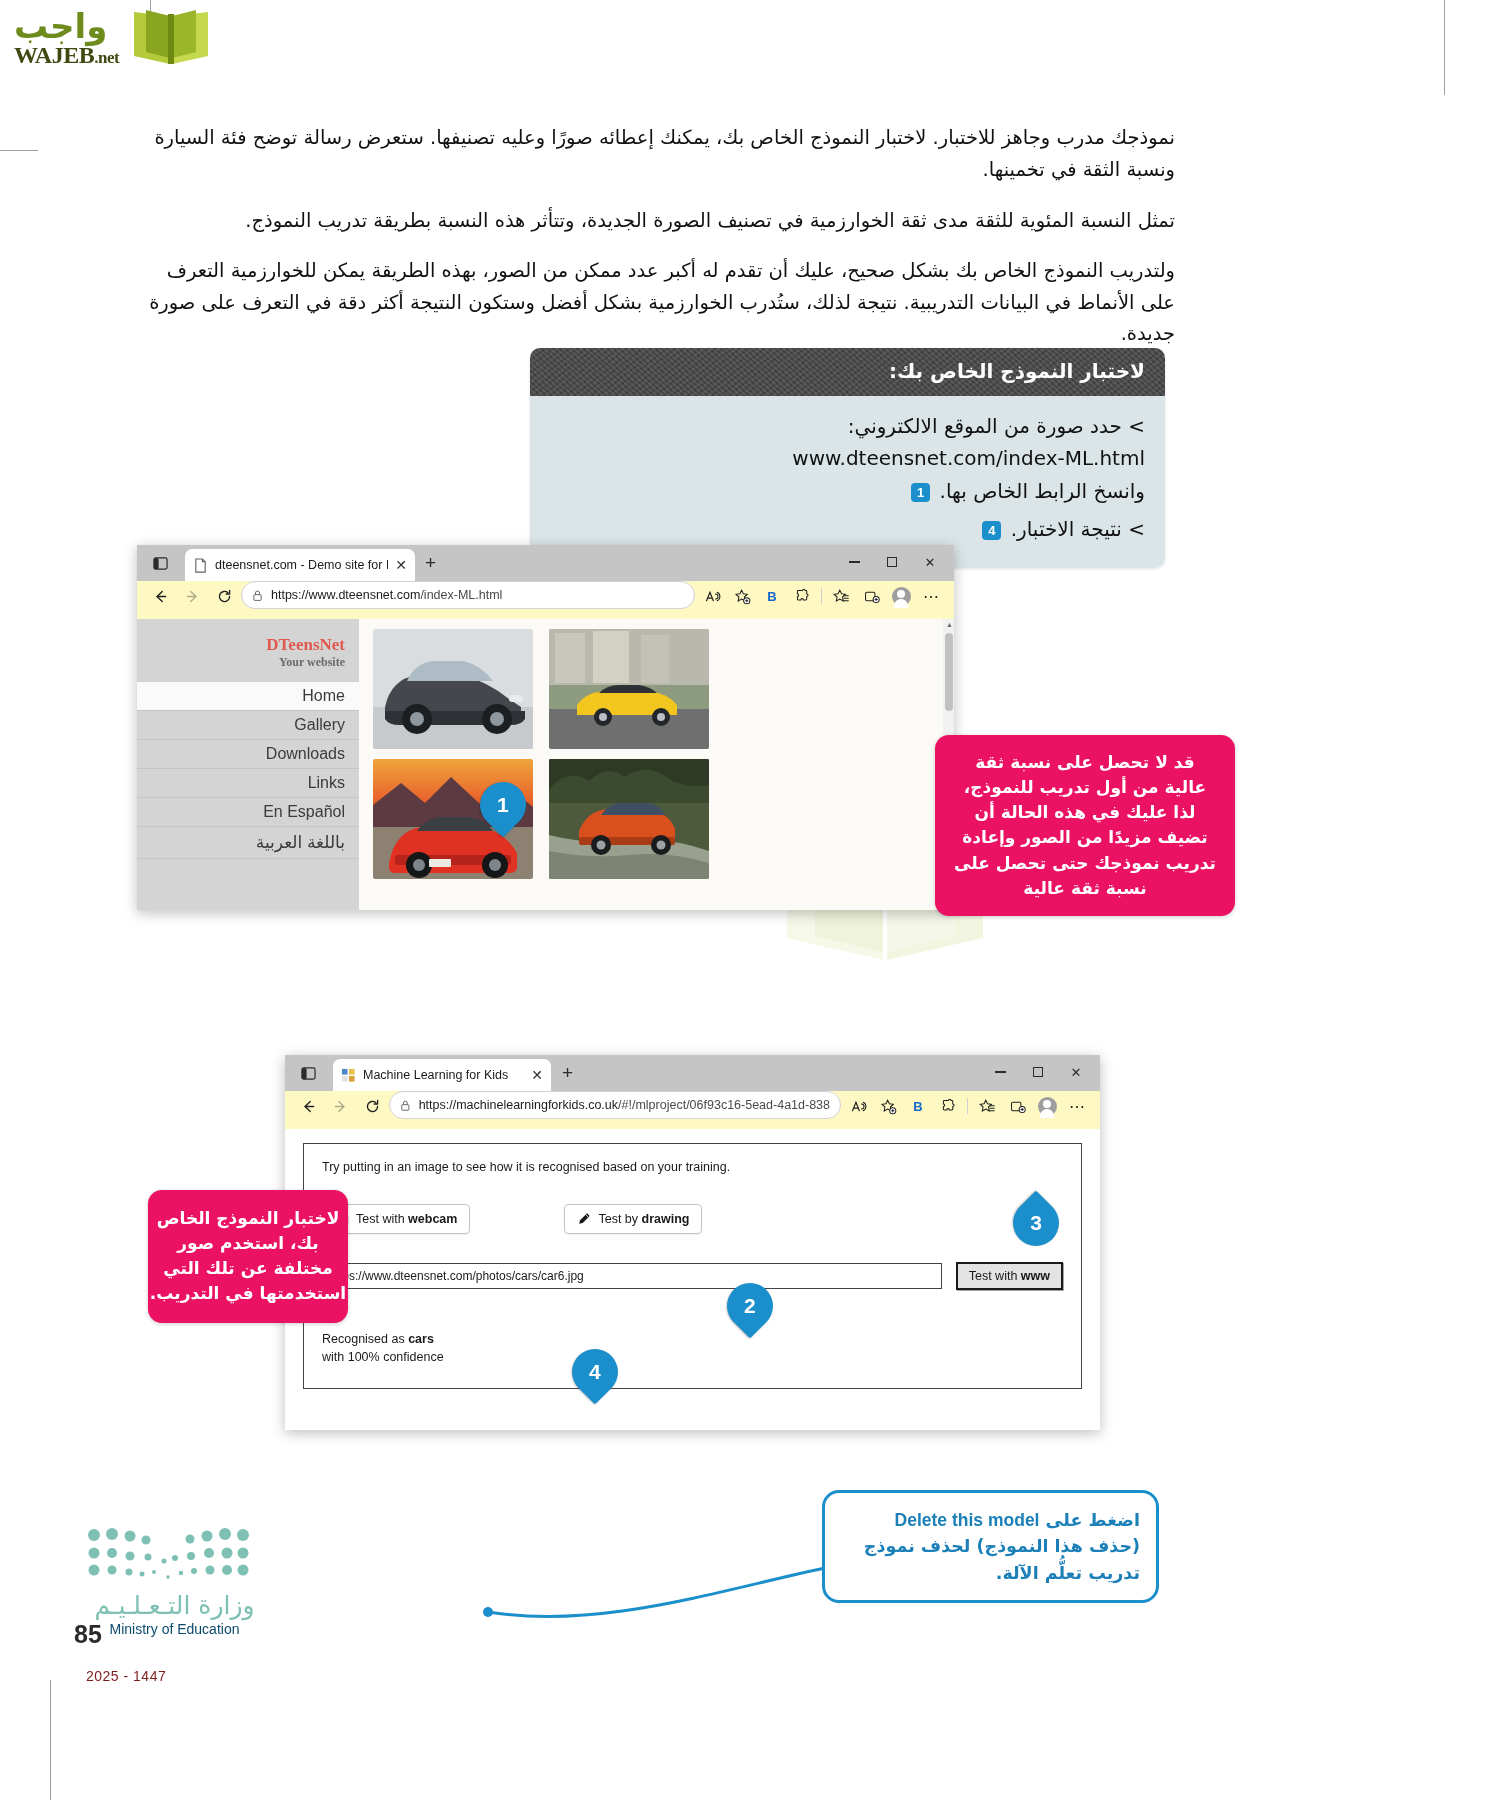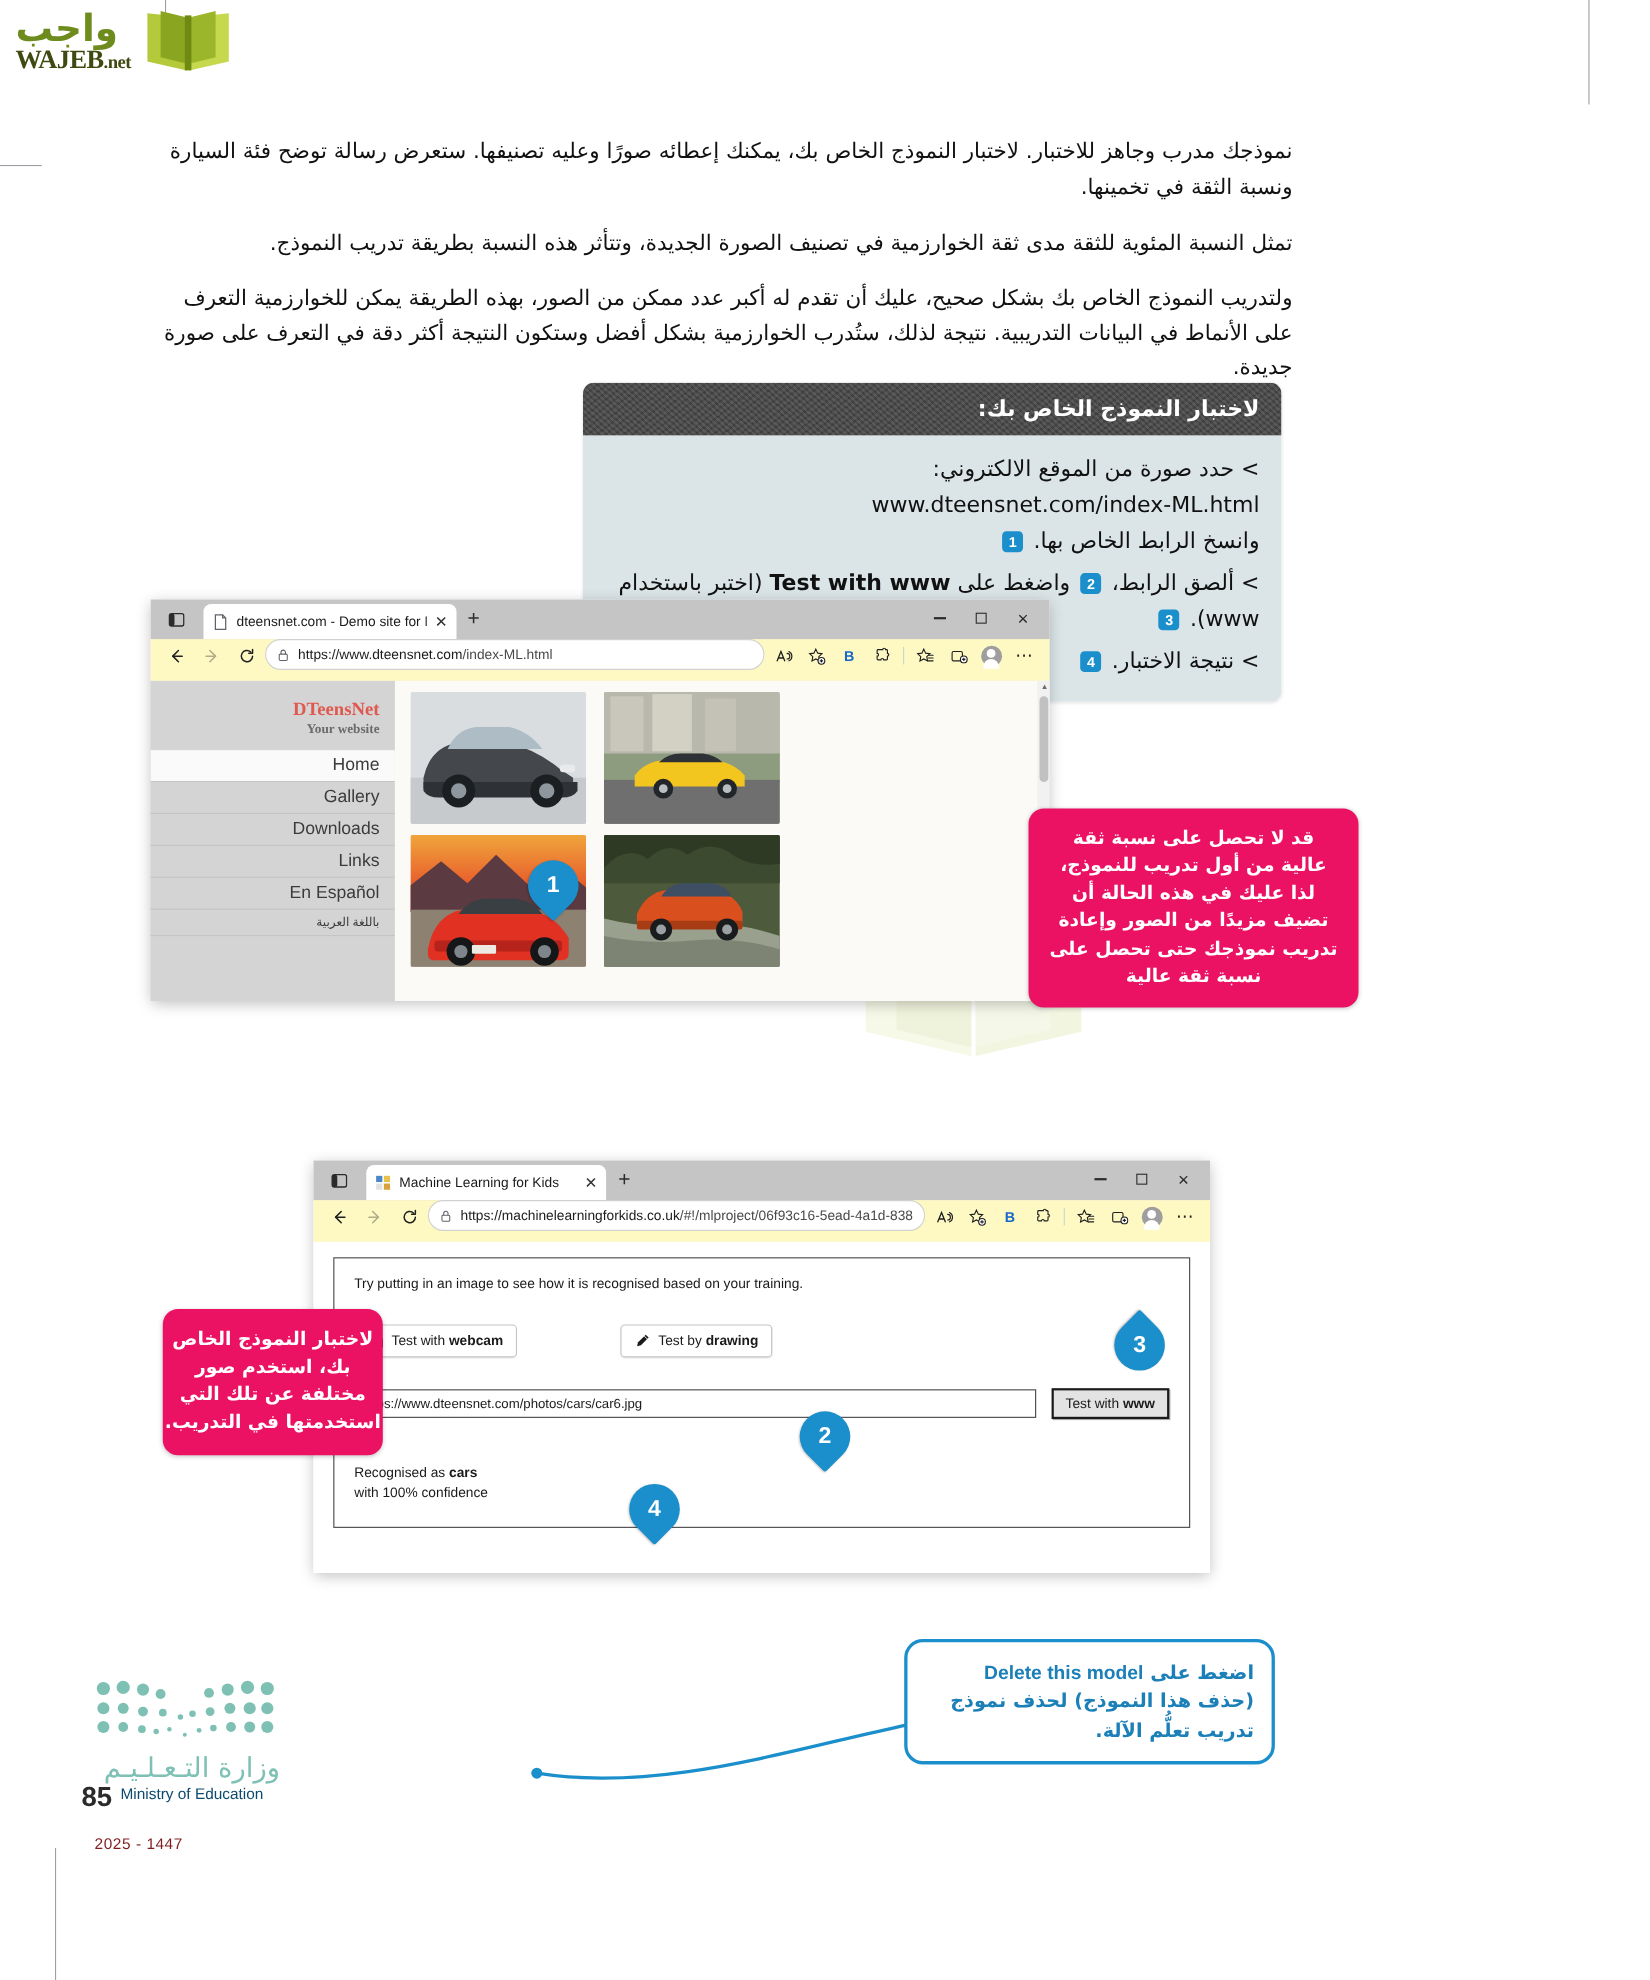"> ألصق الرابط، 2 واضغط" div.bullet-row { html: <div> <span>&gt; ألصق الرابط،</span> <span>2</span> <span>واضغط على</span> <b>Test with www</b> <span>(اختبر باستخدام www).</span> <span>3</span> </div> -> none }
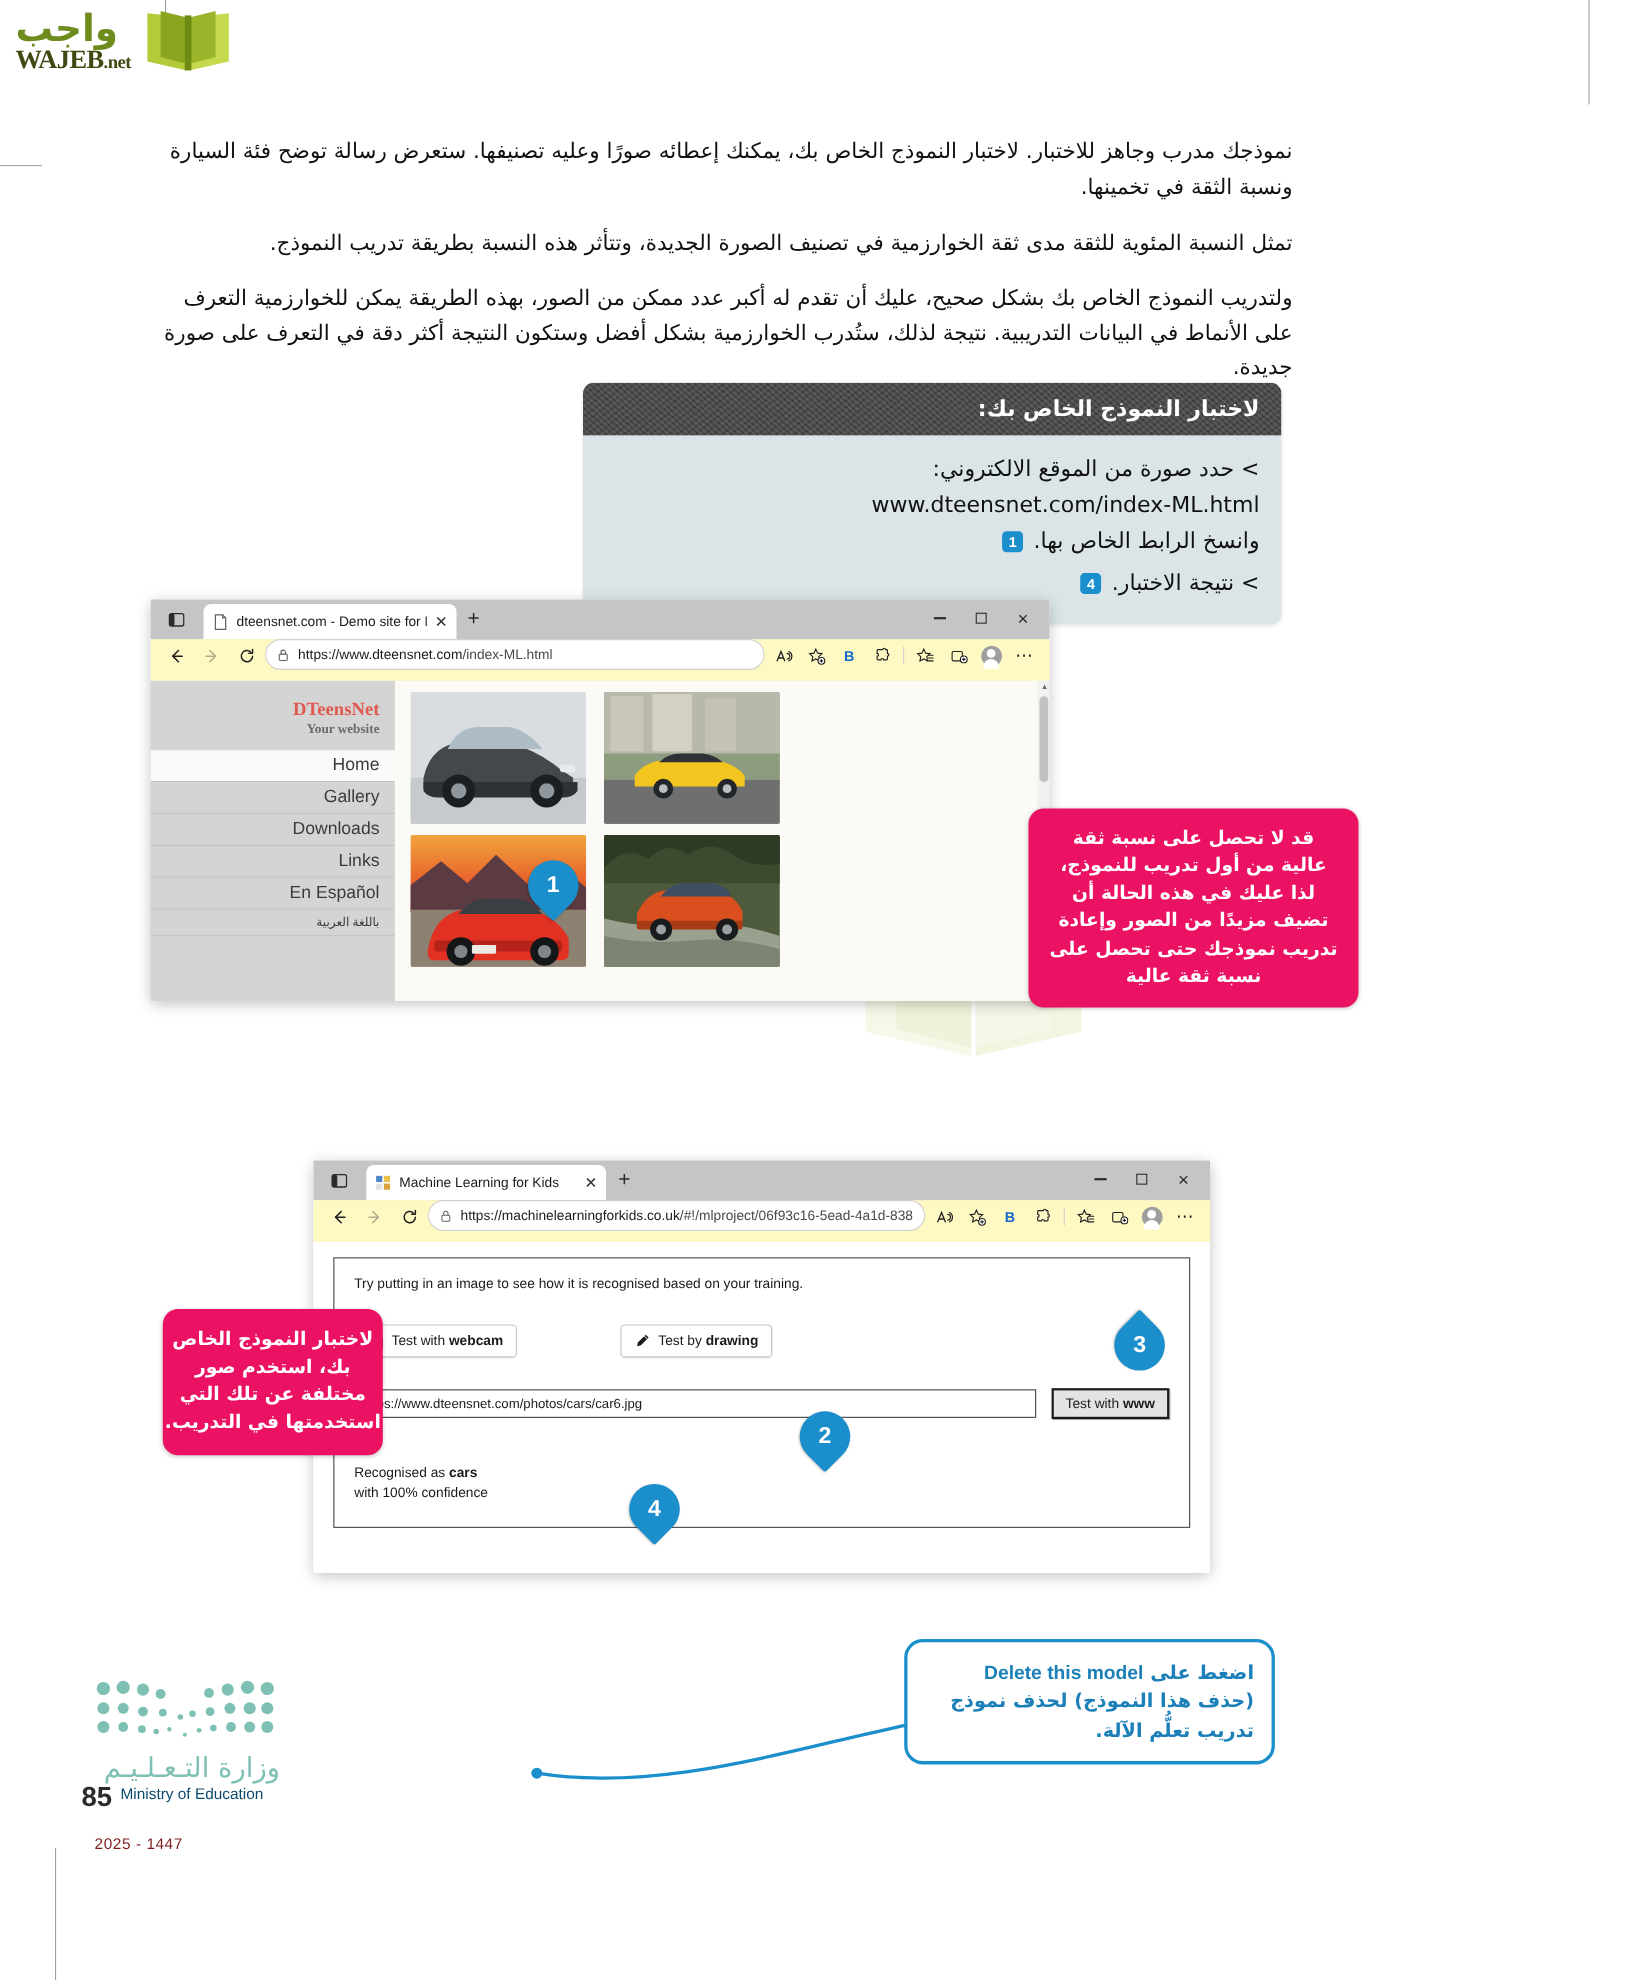"باللغة العربية" .site-nav-item.ar { font-family: Liberation Serif, serif -> Liberation Sans, sans-serif; font-size: 11px -> 17px }
